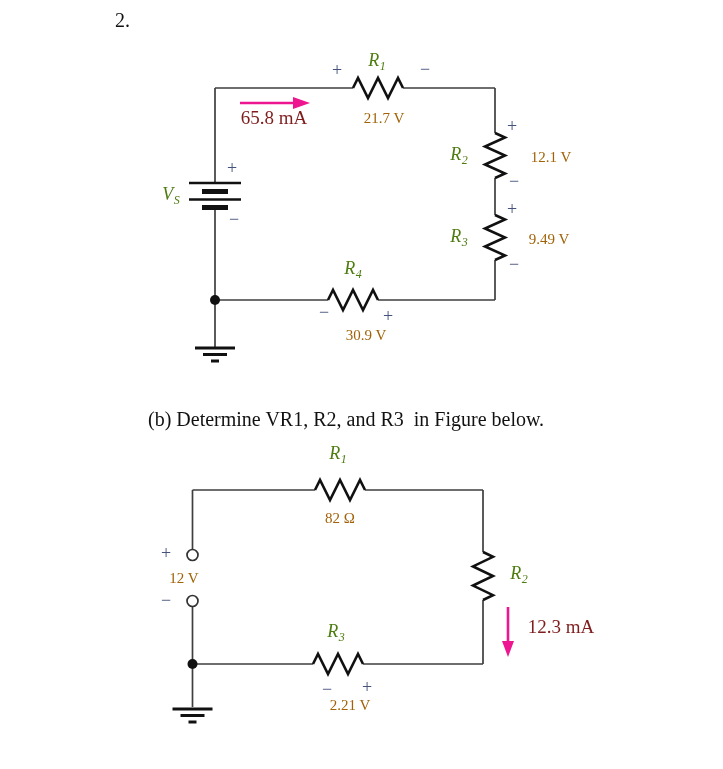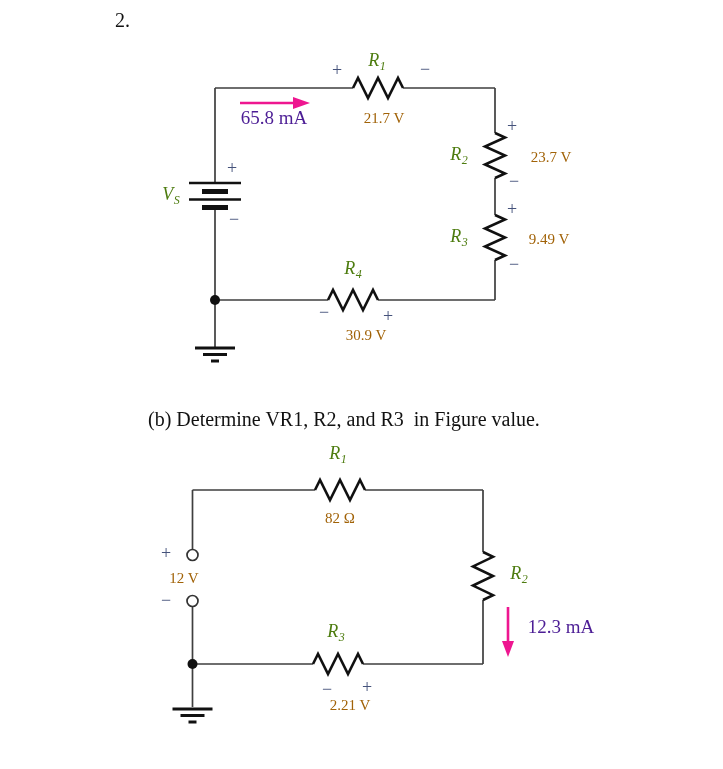"65.8 mA" .mag { color: #4c1d95 -> #7f1d1d }
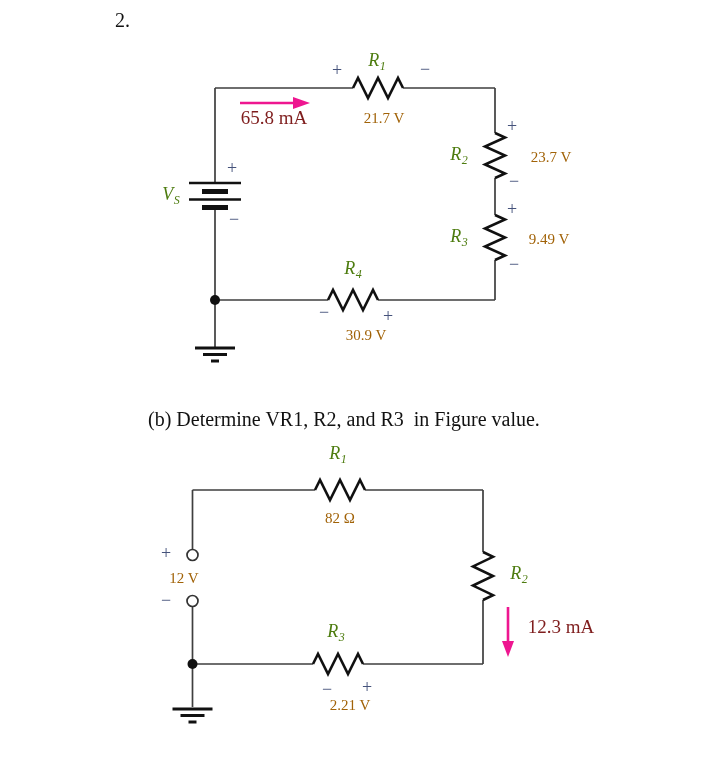"23.7 V" span.c { text: 23.7 -> 12.1 }
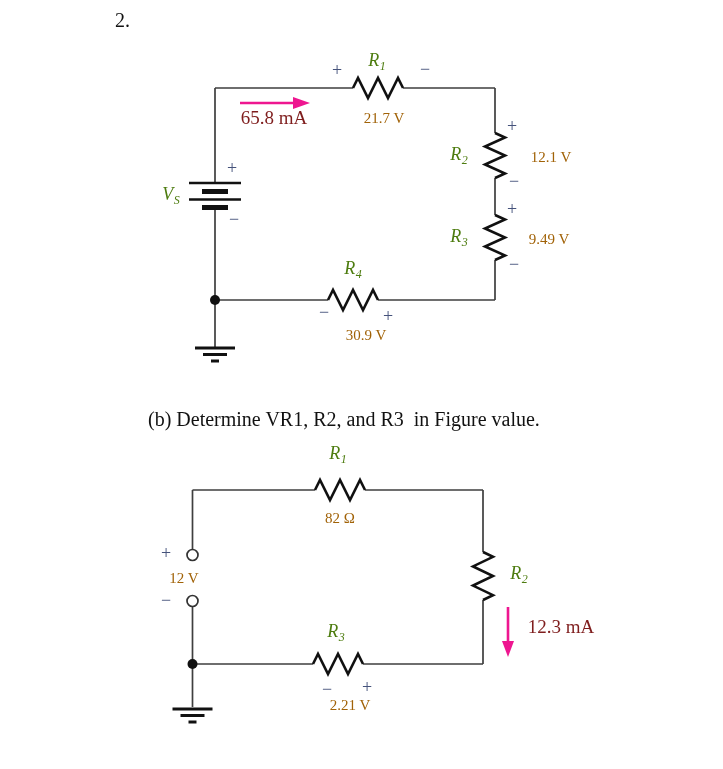"in Figure value." span { text: value -> below }
